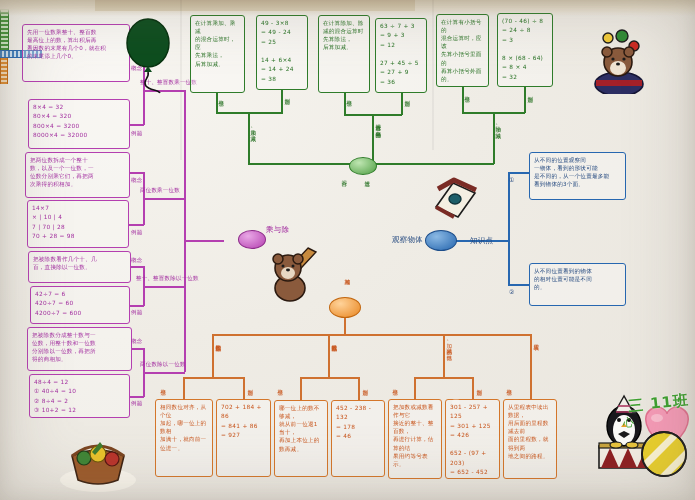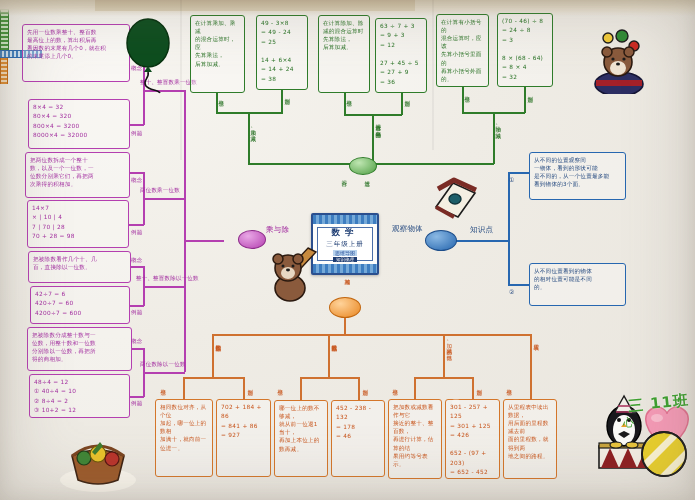"数学" div { html: <div> <div></div> <div></div> <div> <div>数学</div> <div>三年级上册</div> <div>思维导图</div> <div>知识梳理</div> </div> </div> -> none }
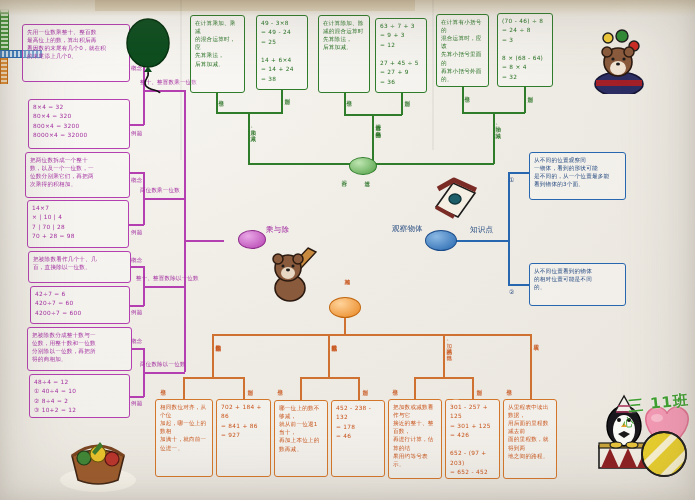"观察物体" .lbl.b { margin-top: none -> 11px }
